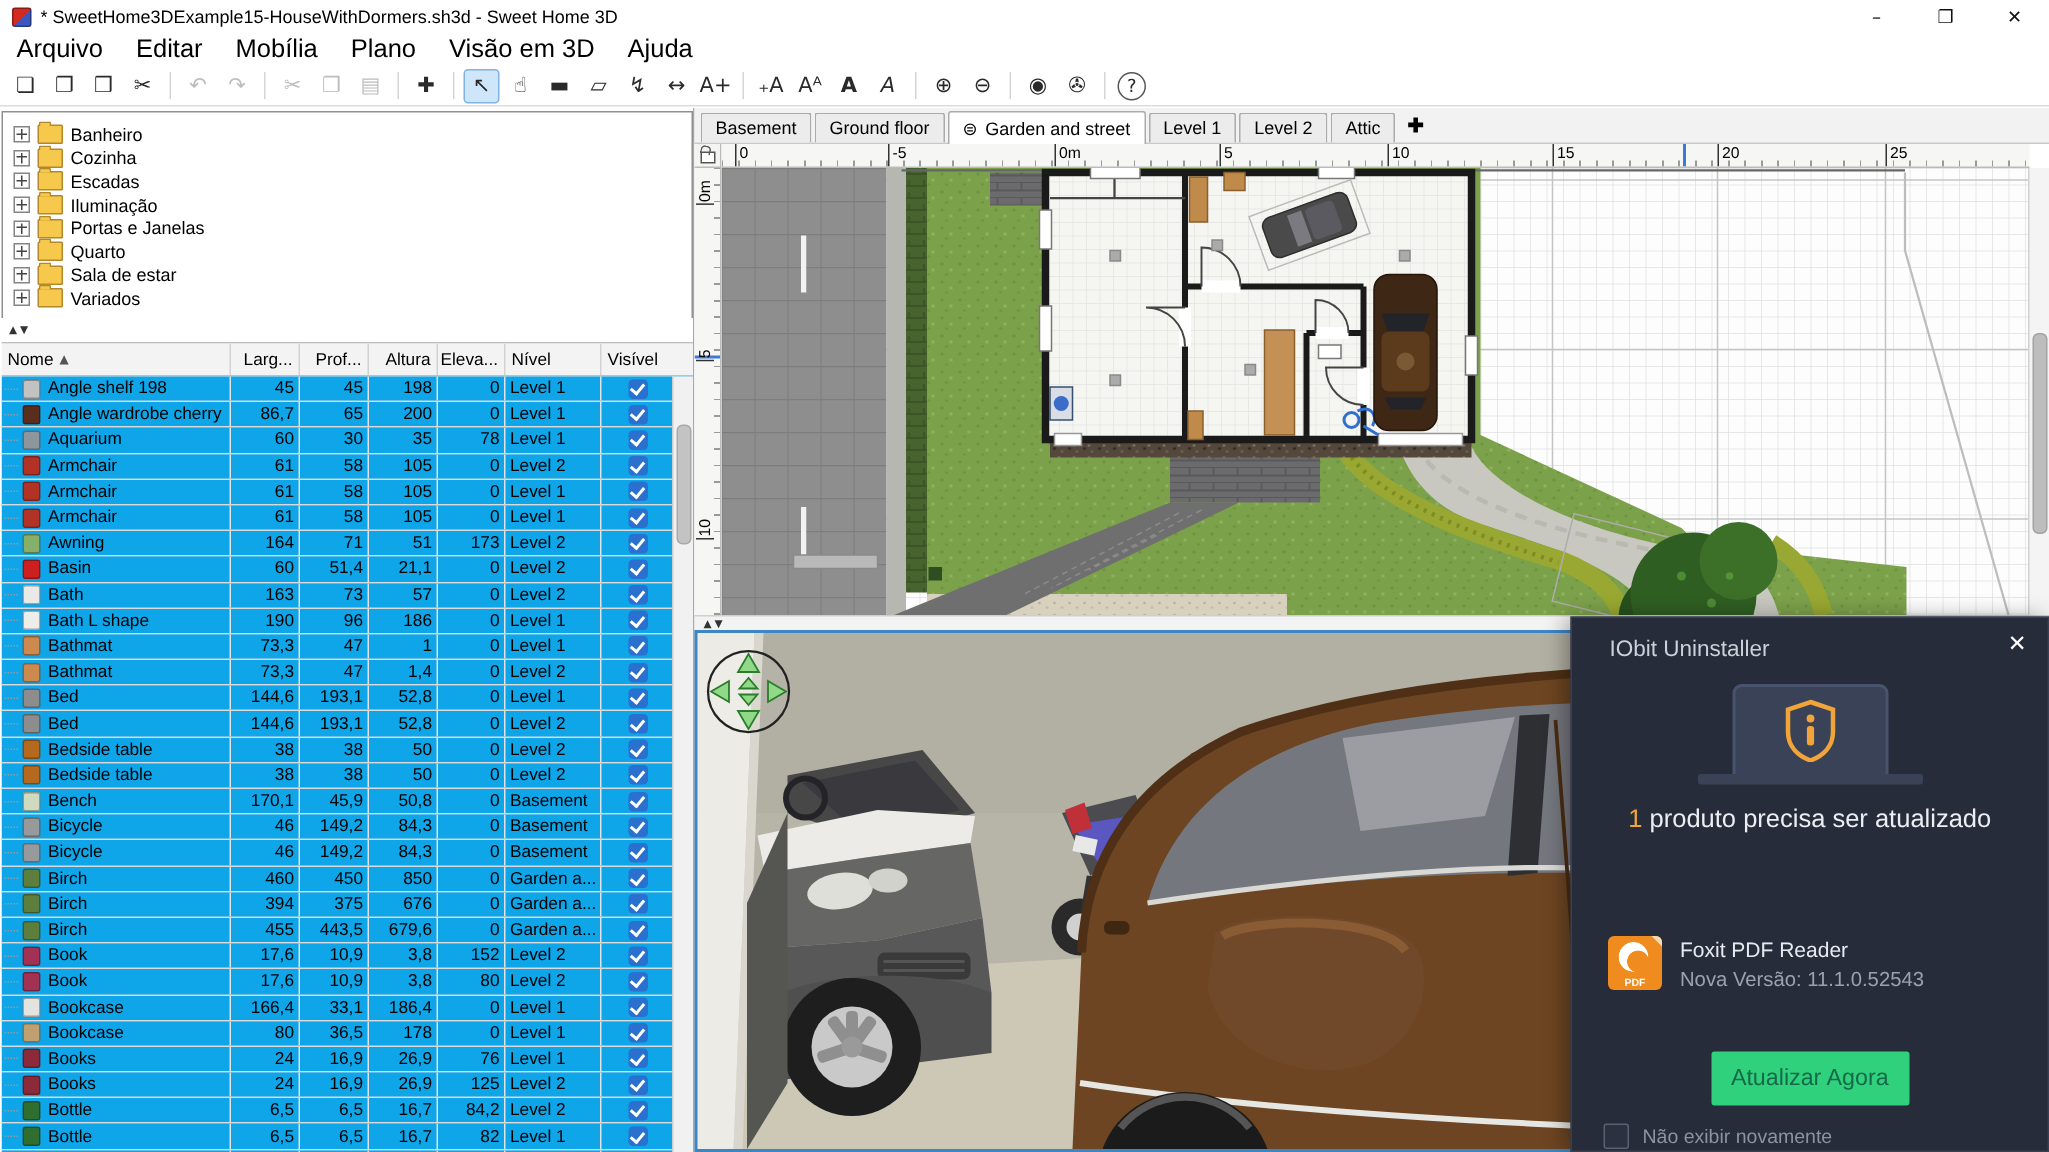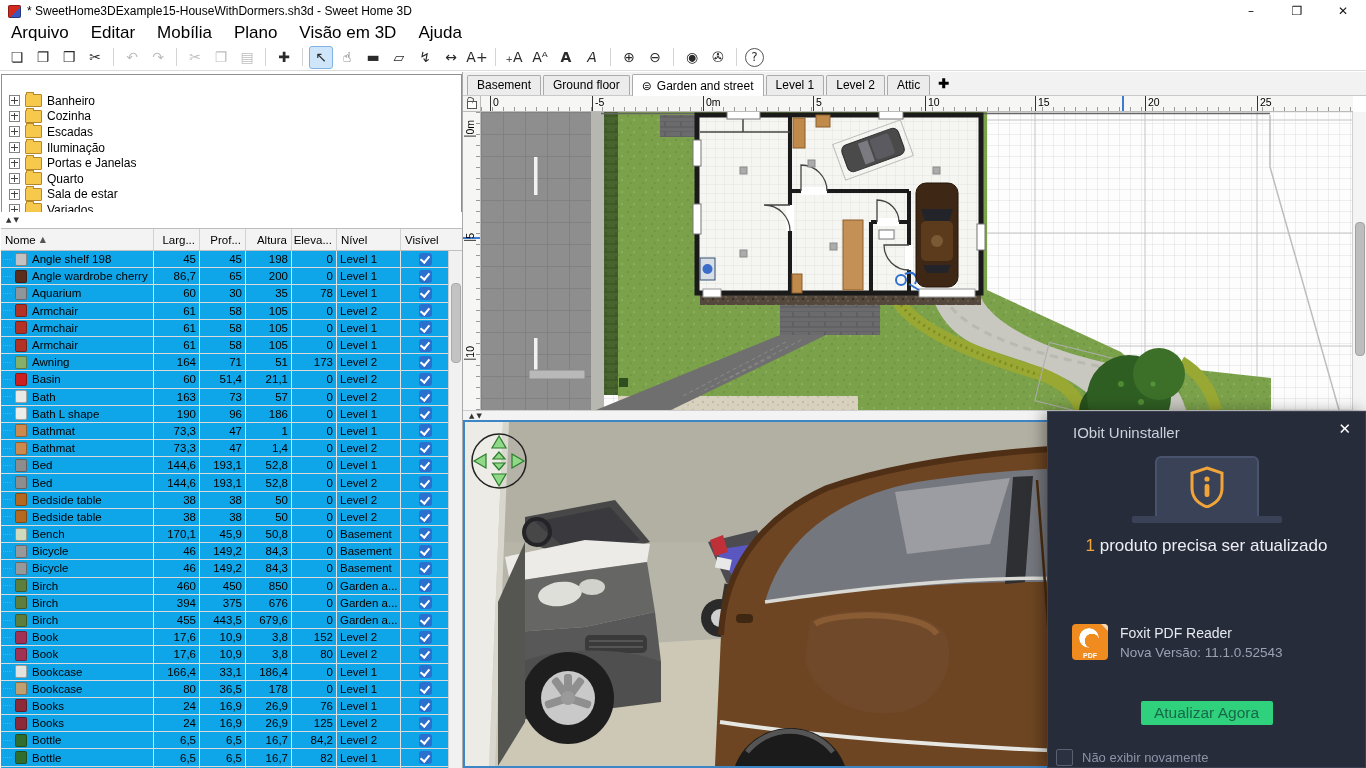"Banheiro" .tree-panel { padding-top: 18px -> 7px }
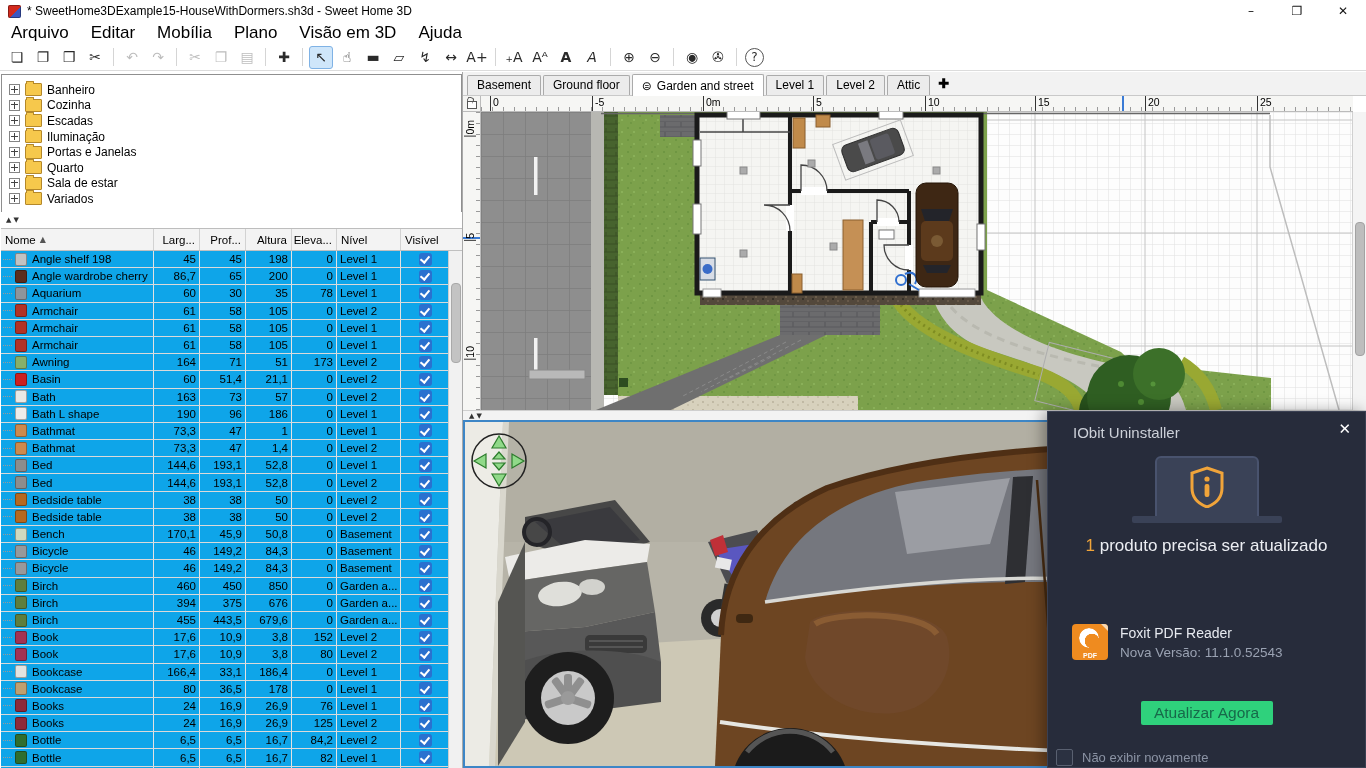"Atualizar Agora" .pop-btn { height: 24px -> 36px }
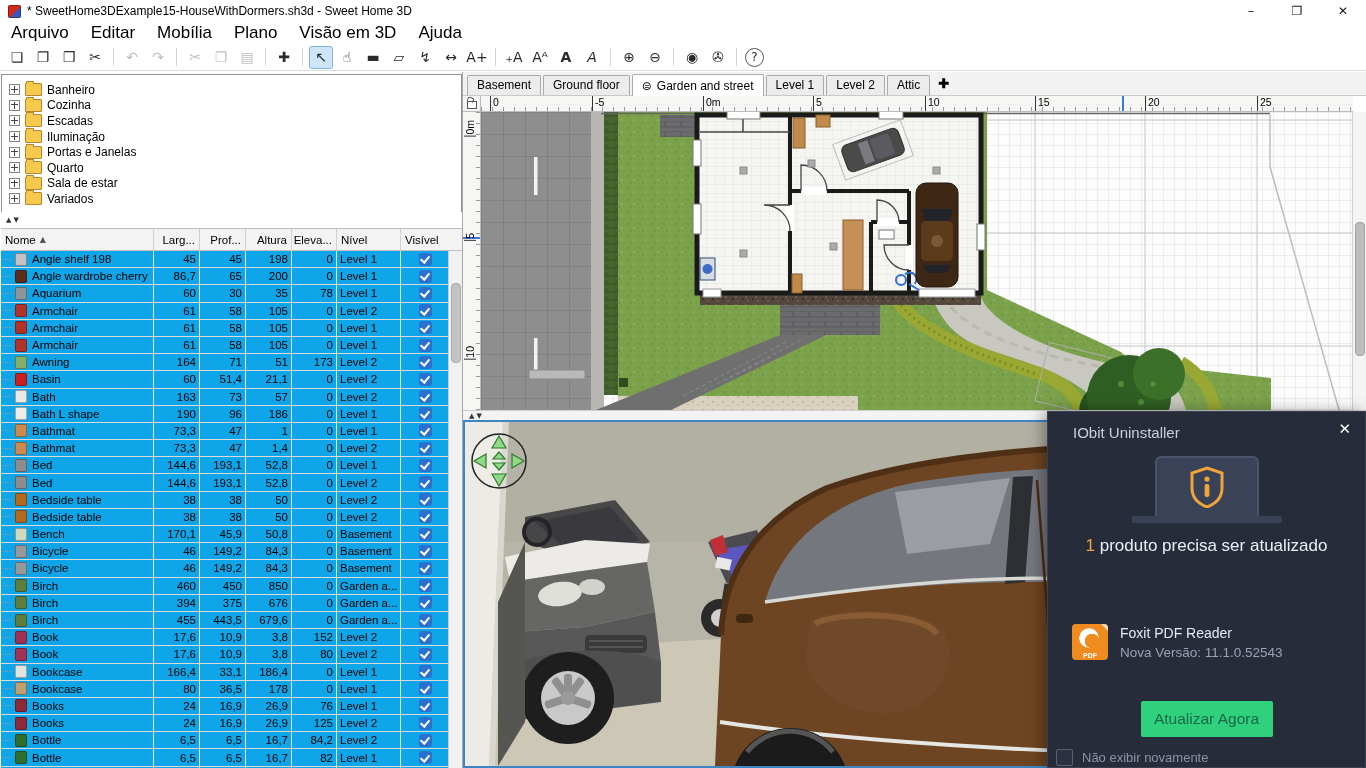"Não exibir novamente" .pop-check { left: 8px -> 21px }
